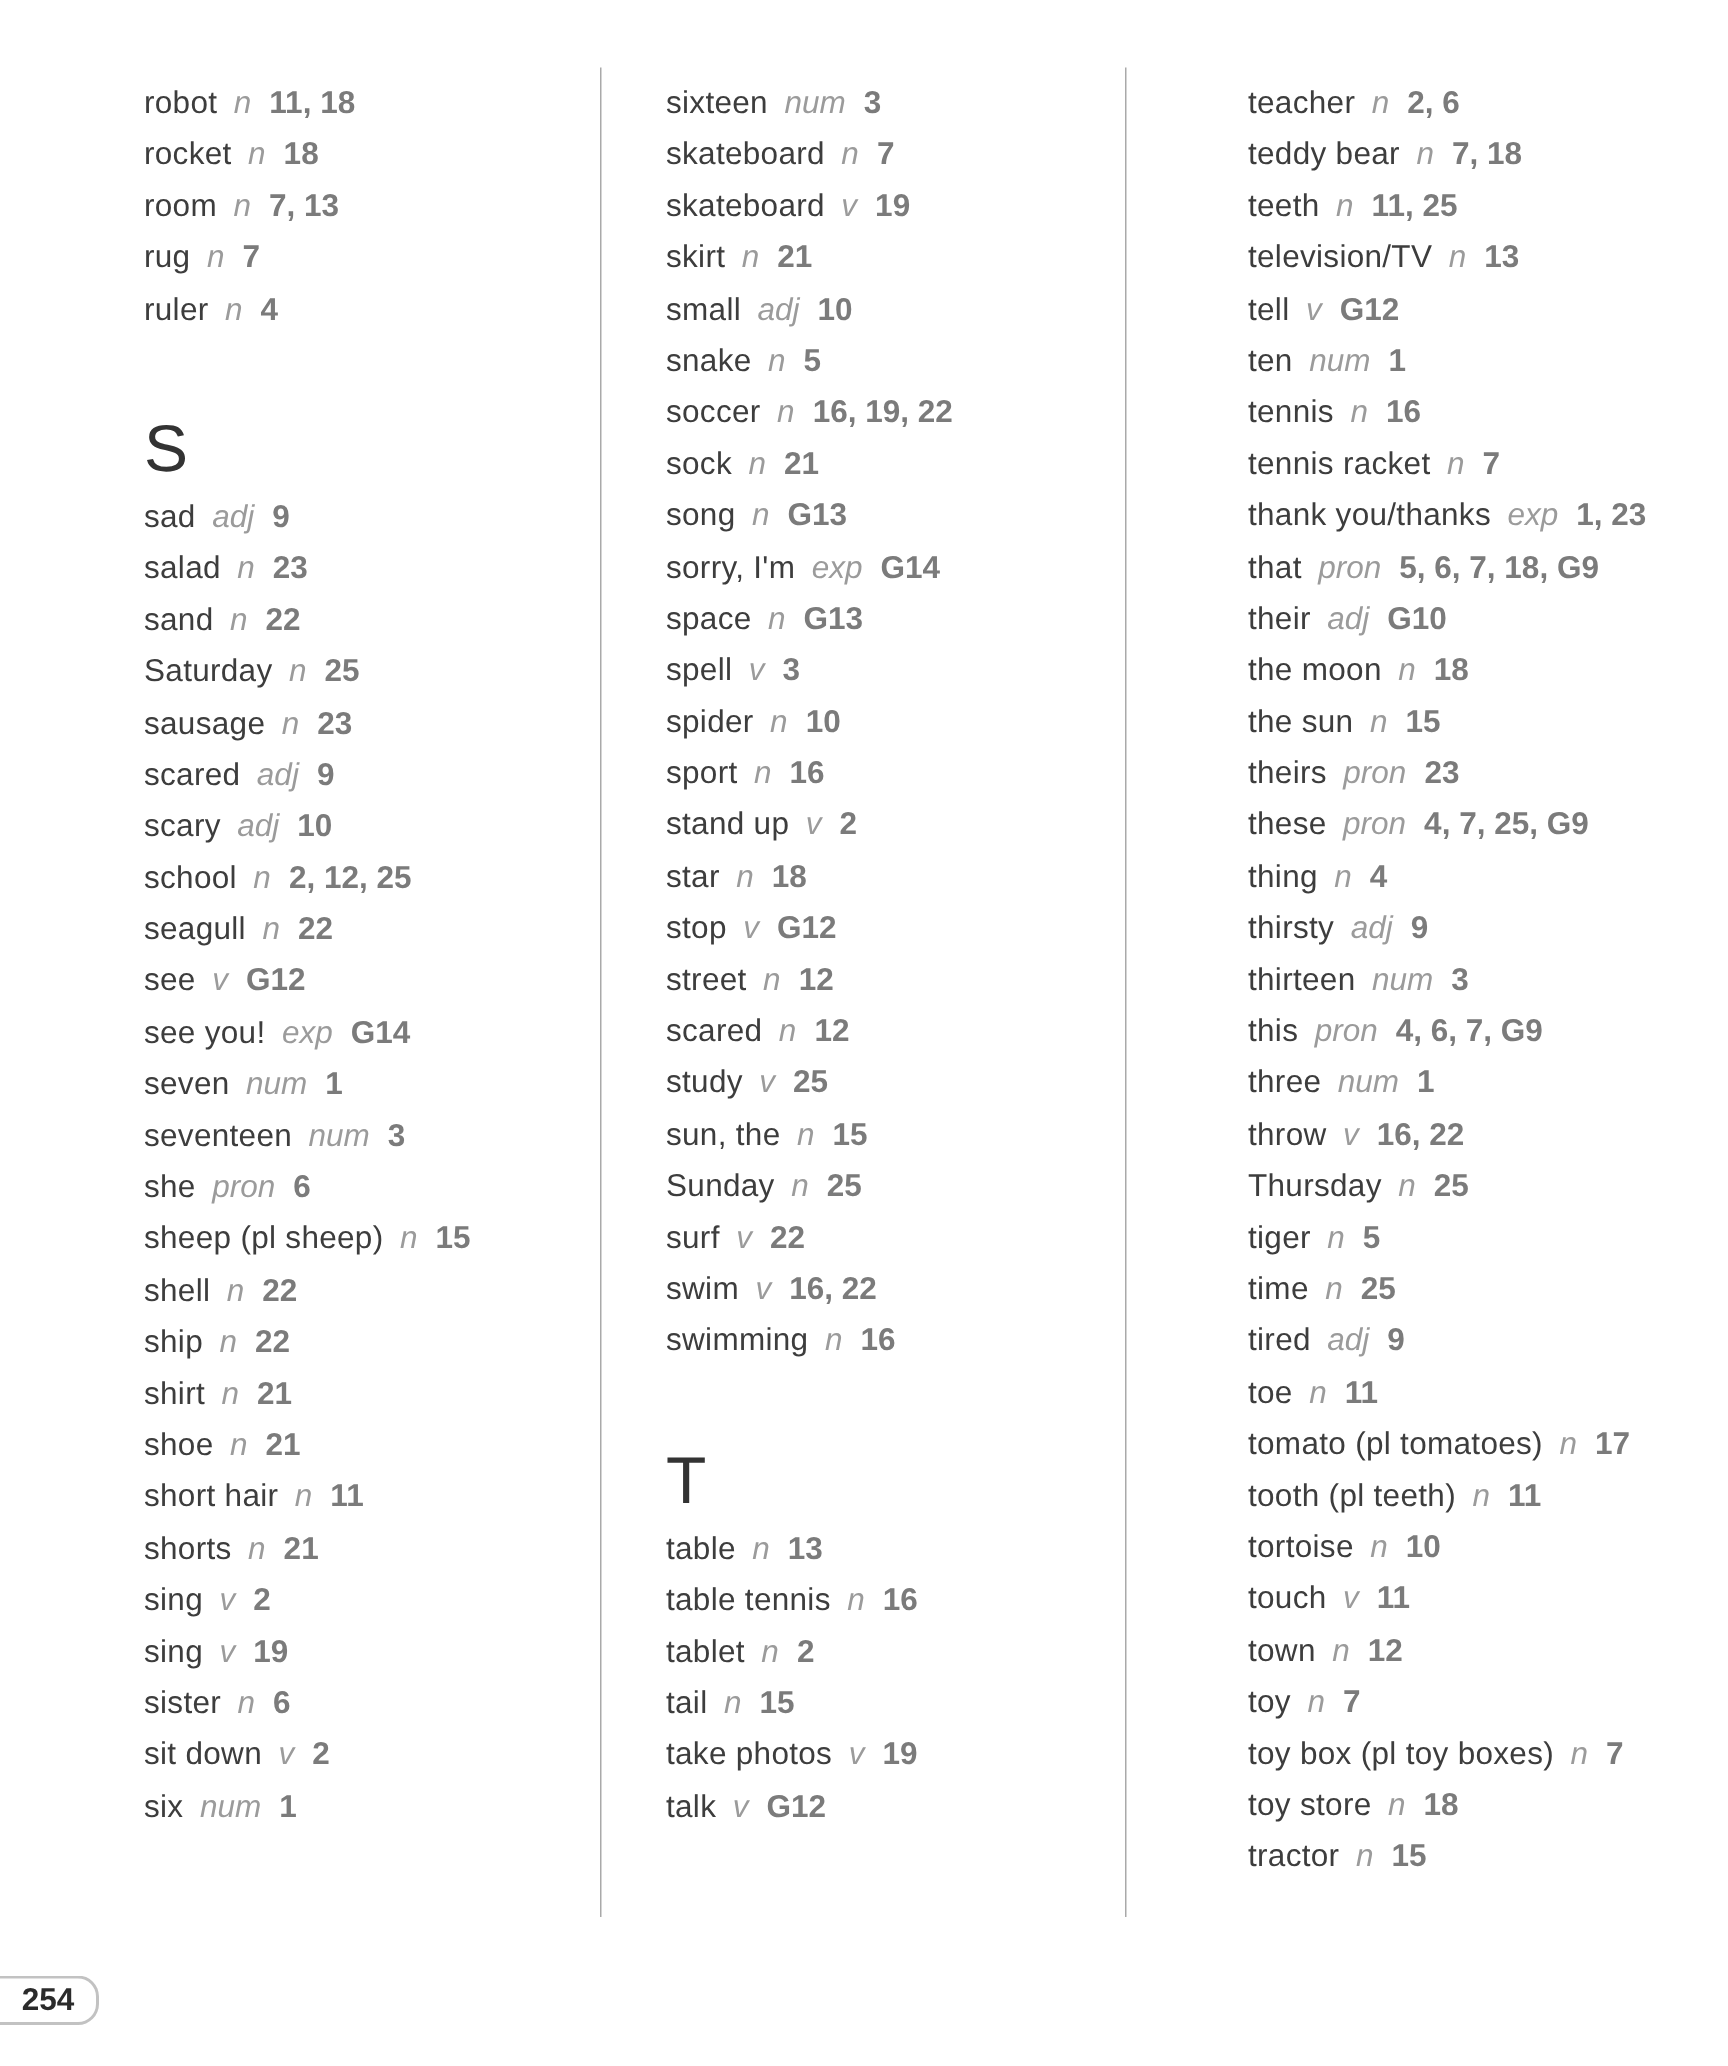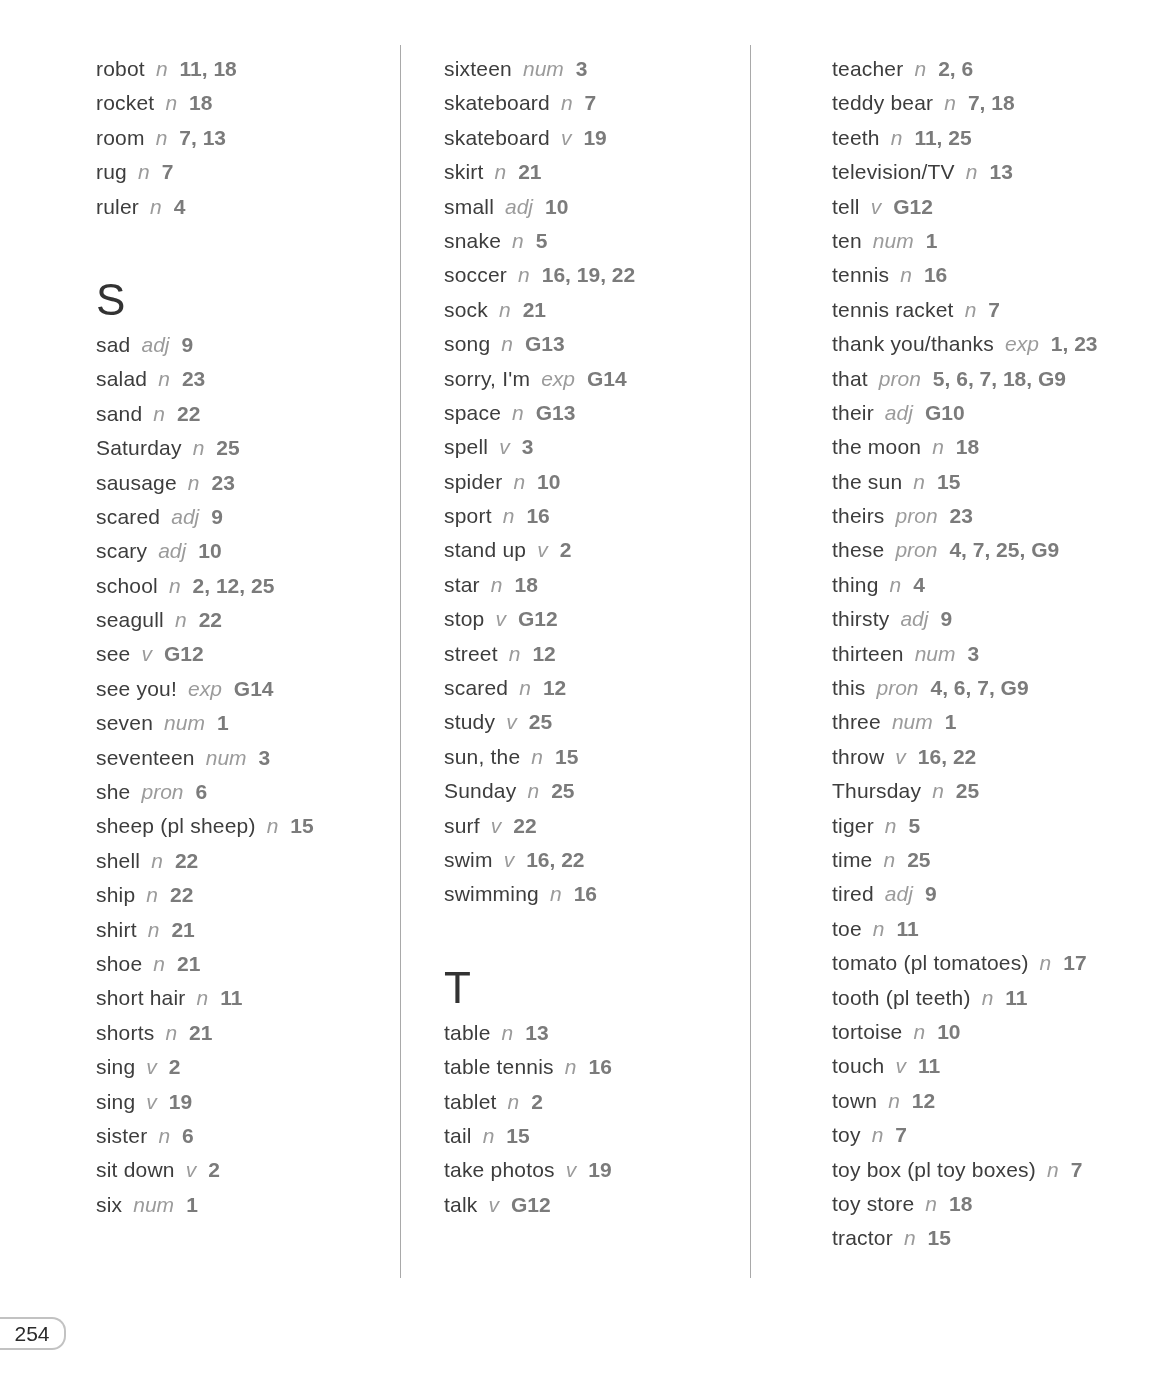"254" .page-badge { font-weight: normal -> bold }
